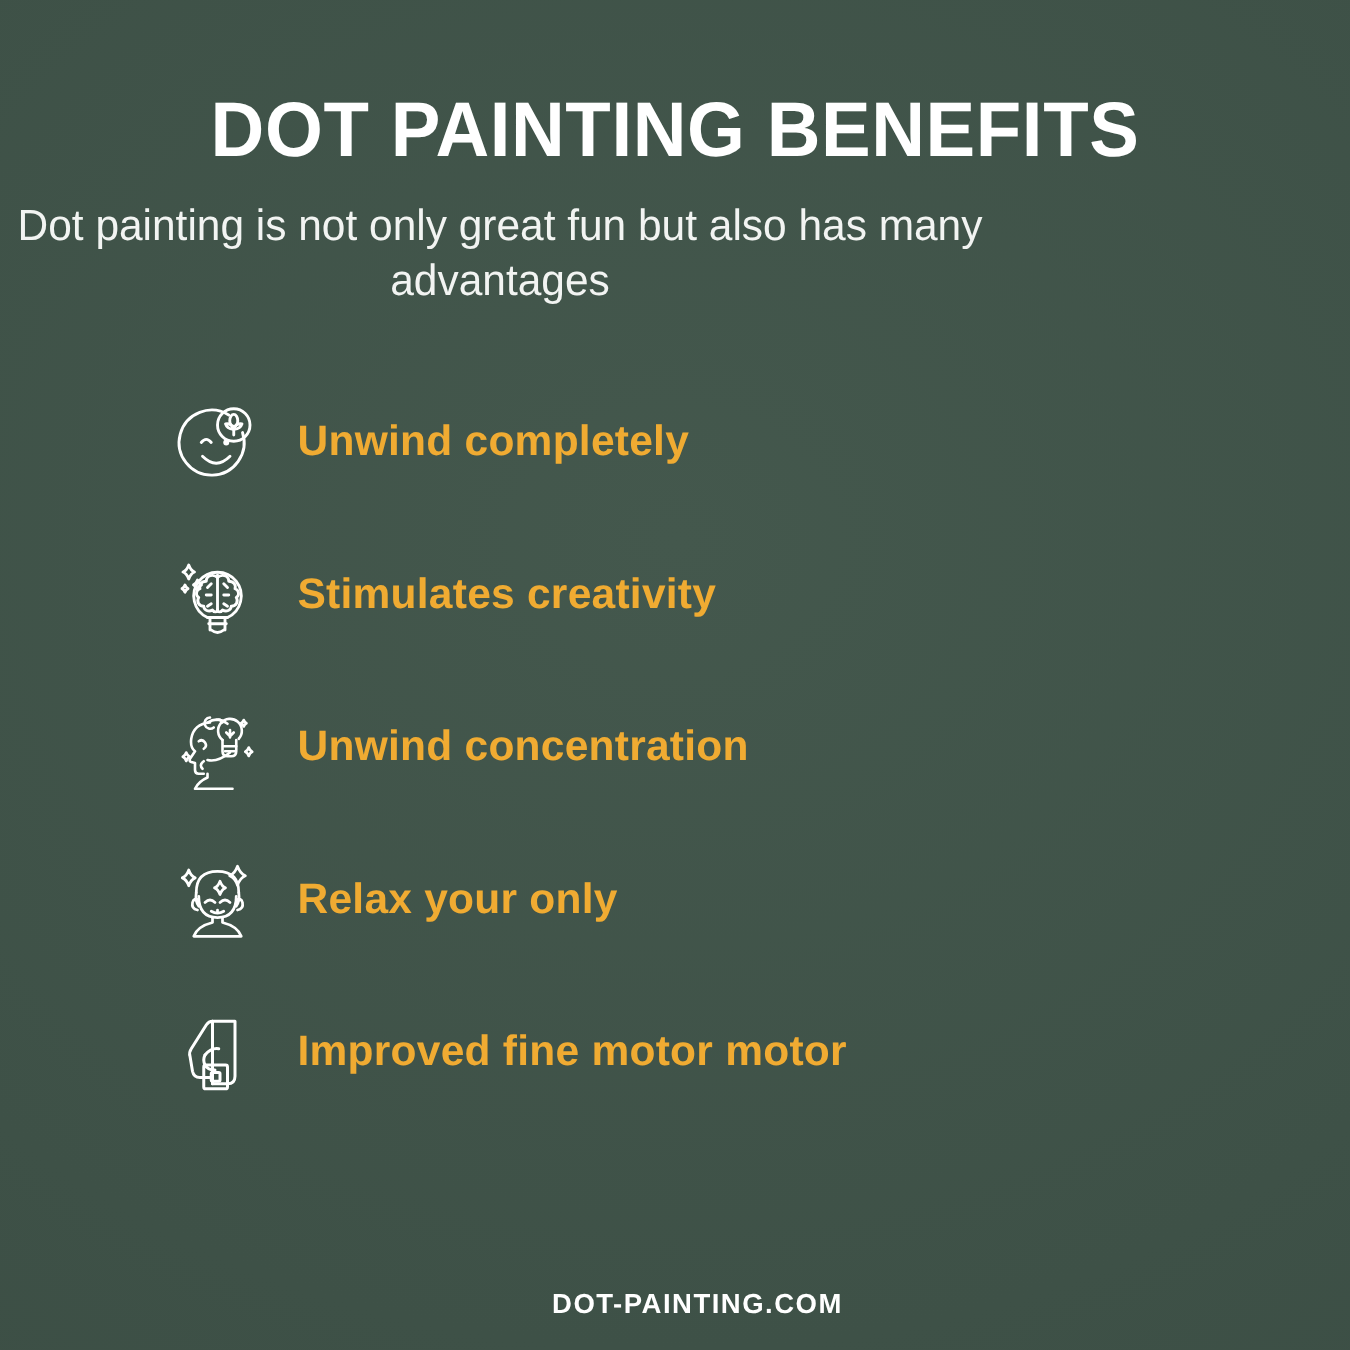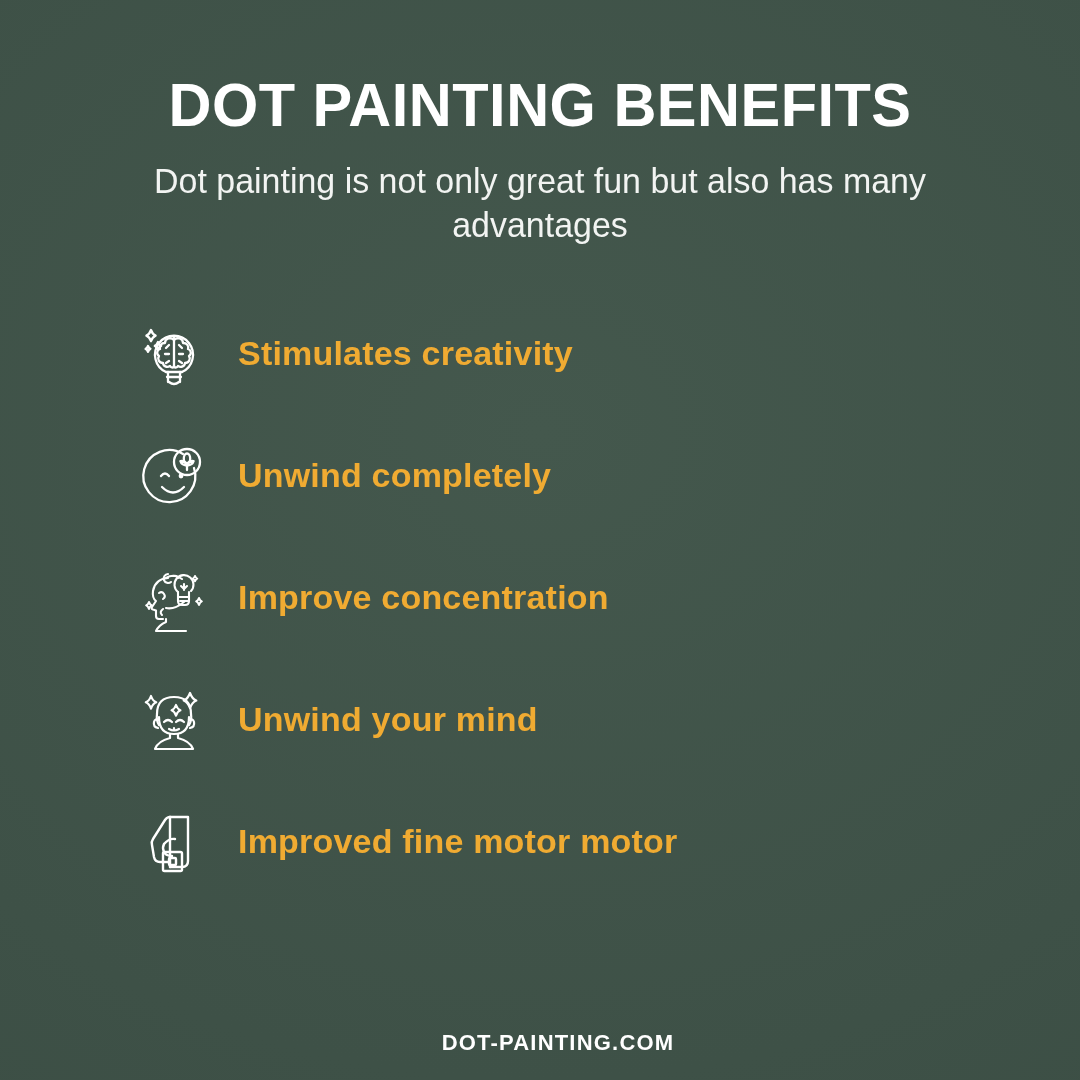"DOT PAINTING BENEFITS" .poster { align-items: center -> none }
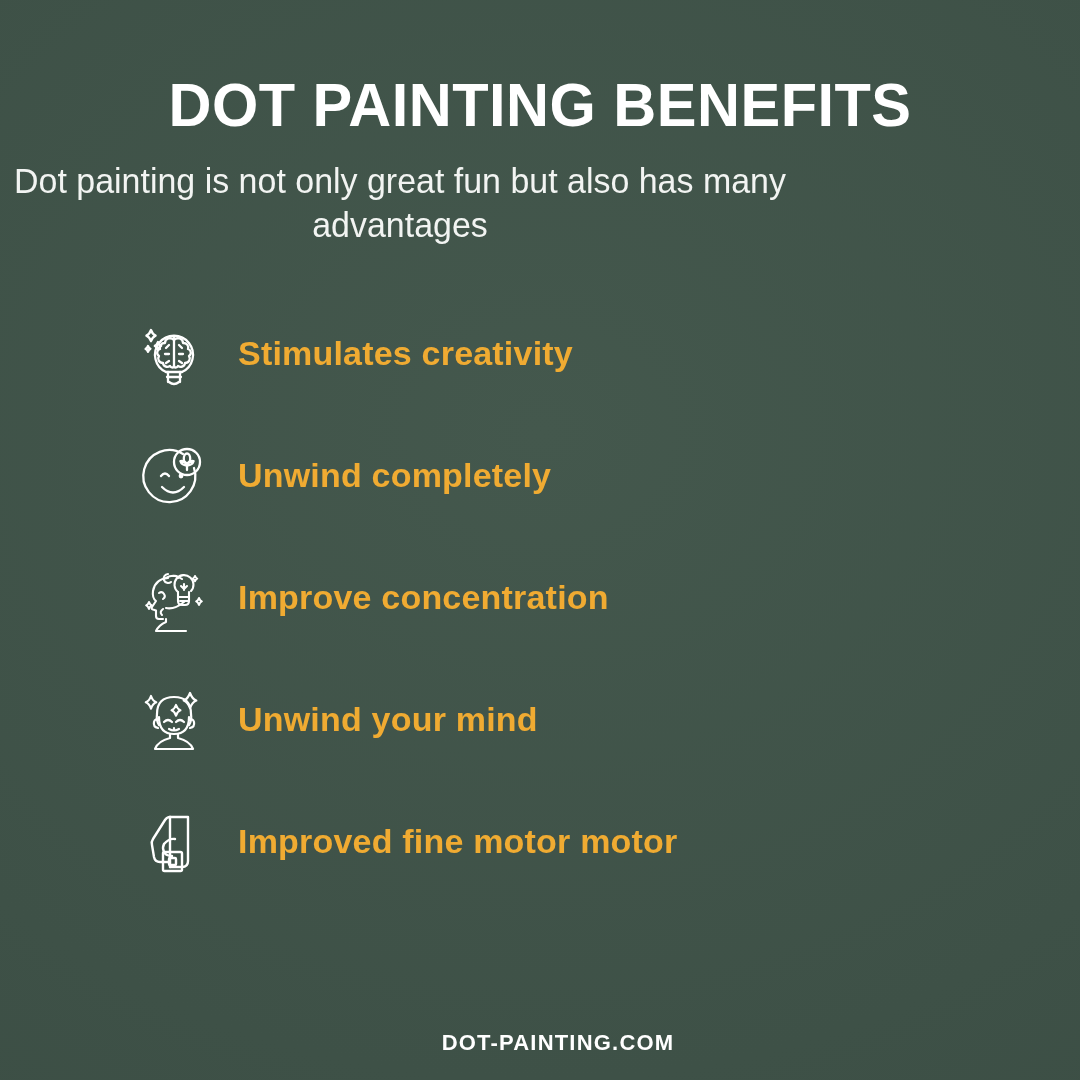"Stimulates creativity" li.benefit { order: before "Unwind completely" -> after "Unwind completely" }
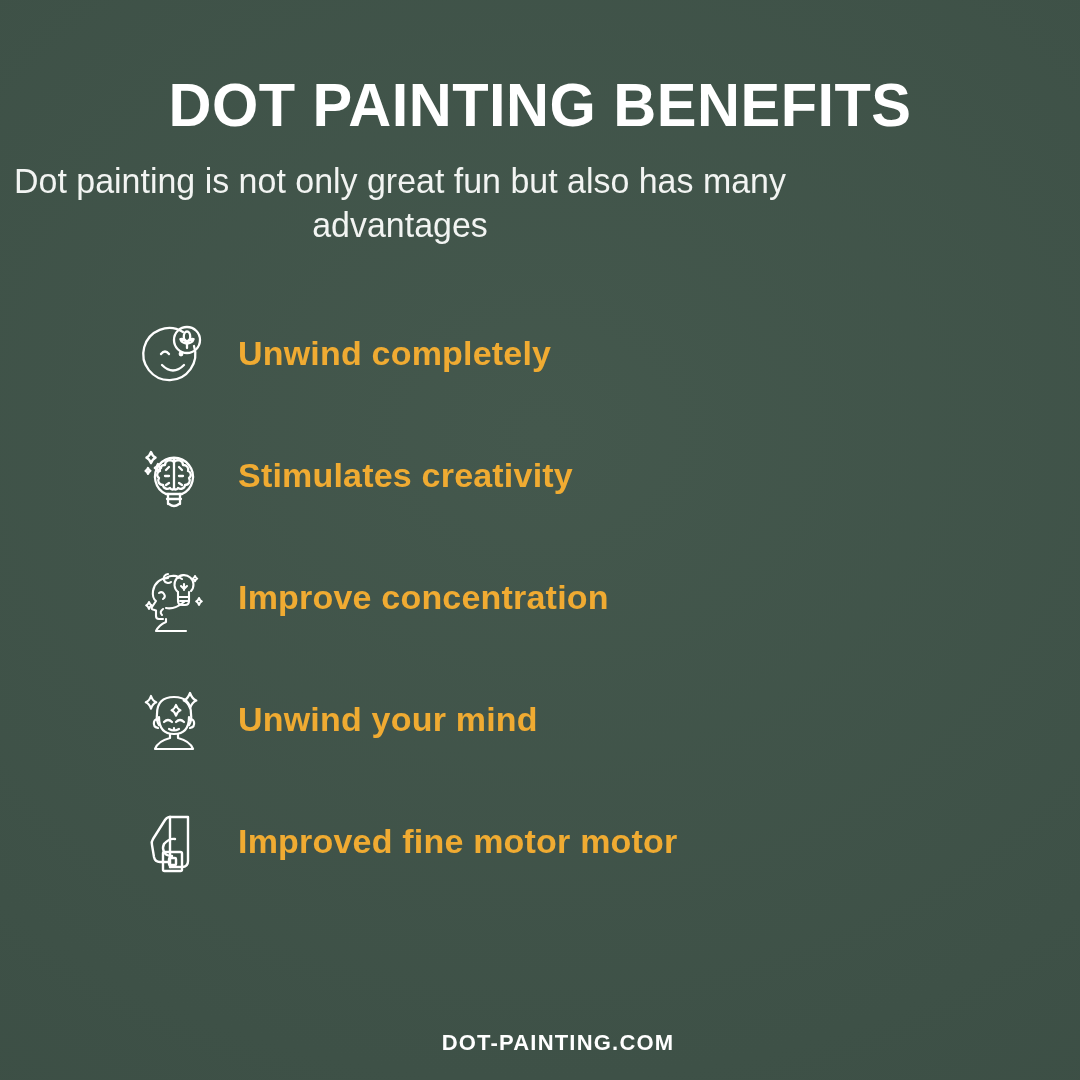"Improve concentration" span.benefit-label { text: Improve -> Unwind }
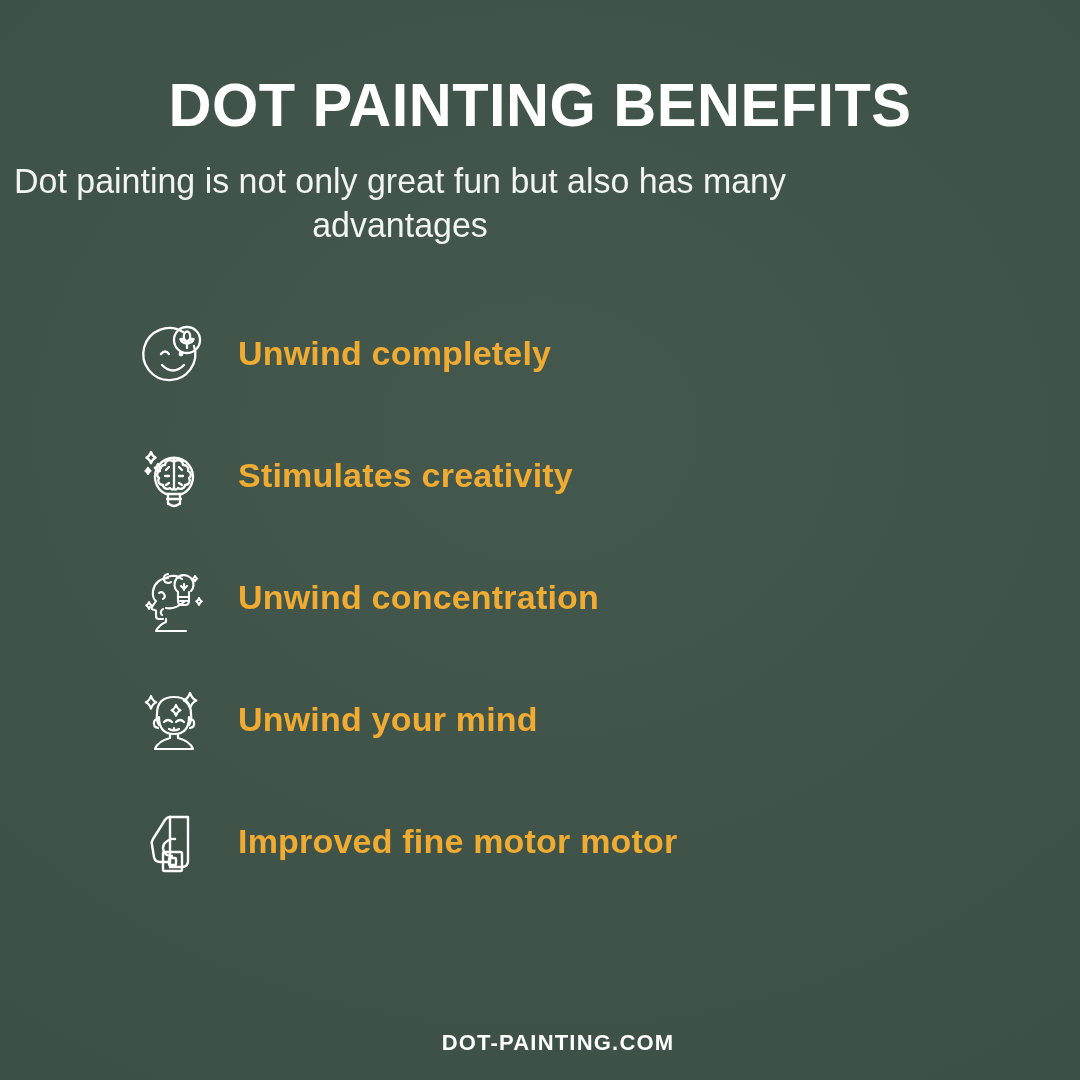"Unwind your mind" span.benefit-label { text: Unwind your mind -> Relax your only }
